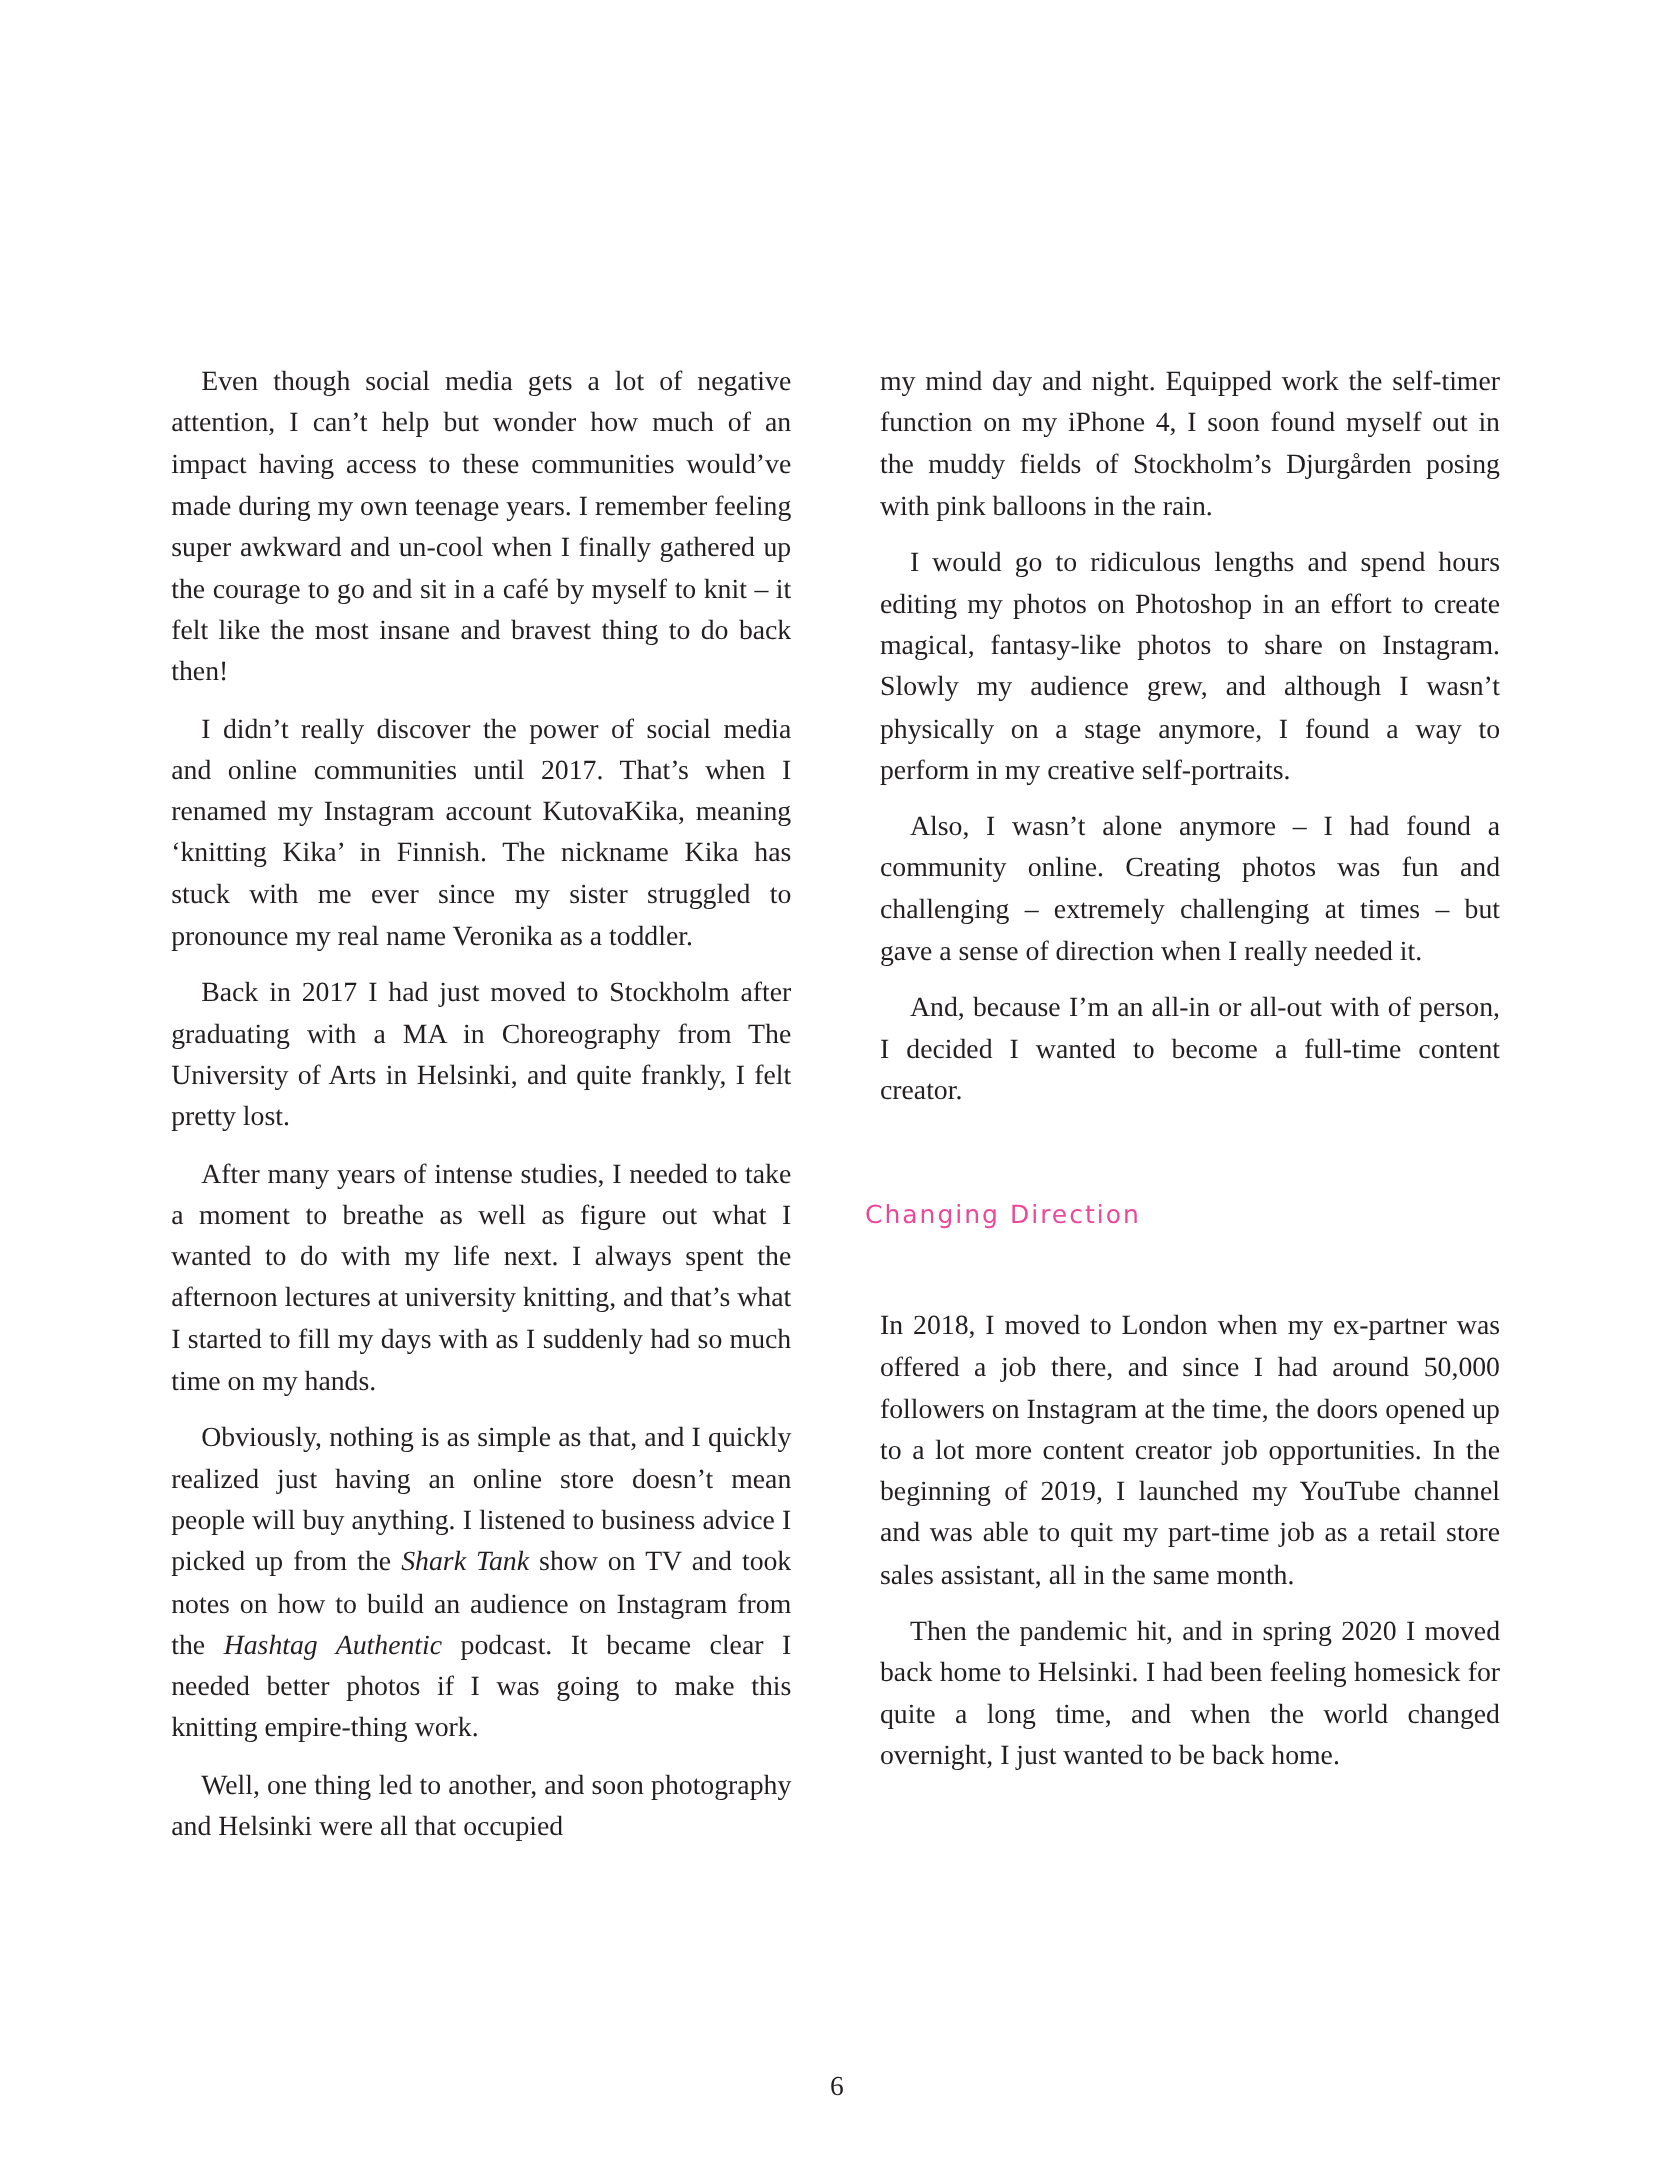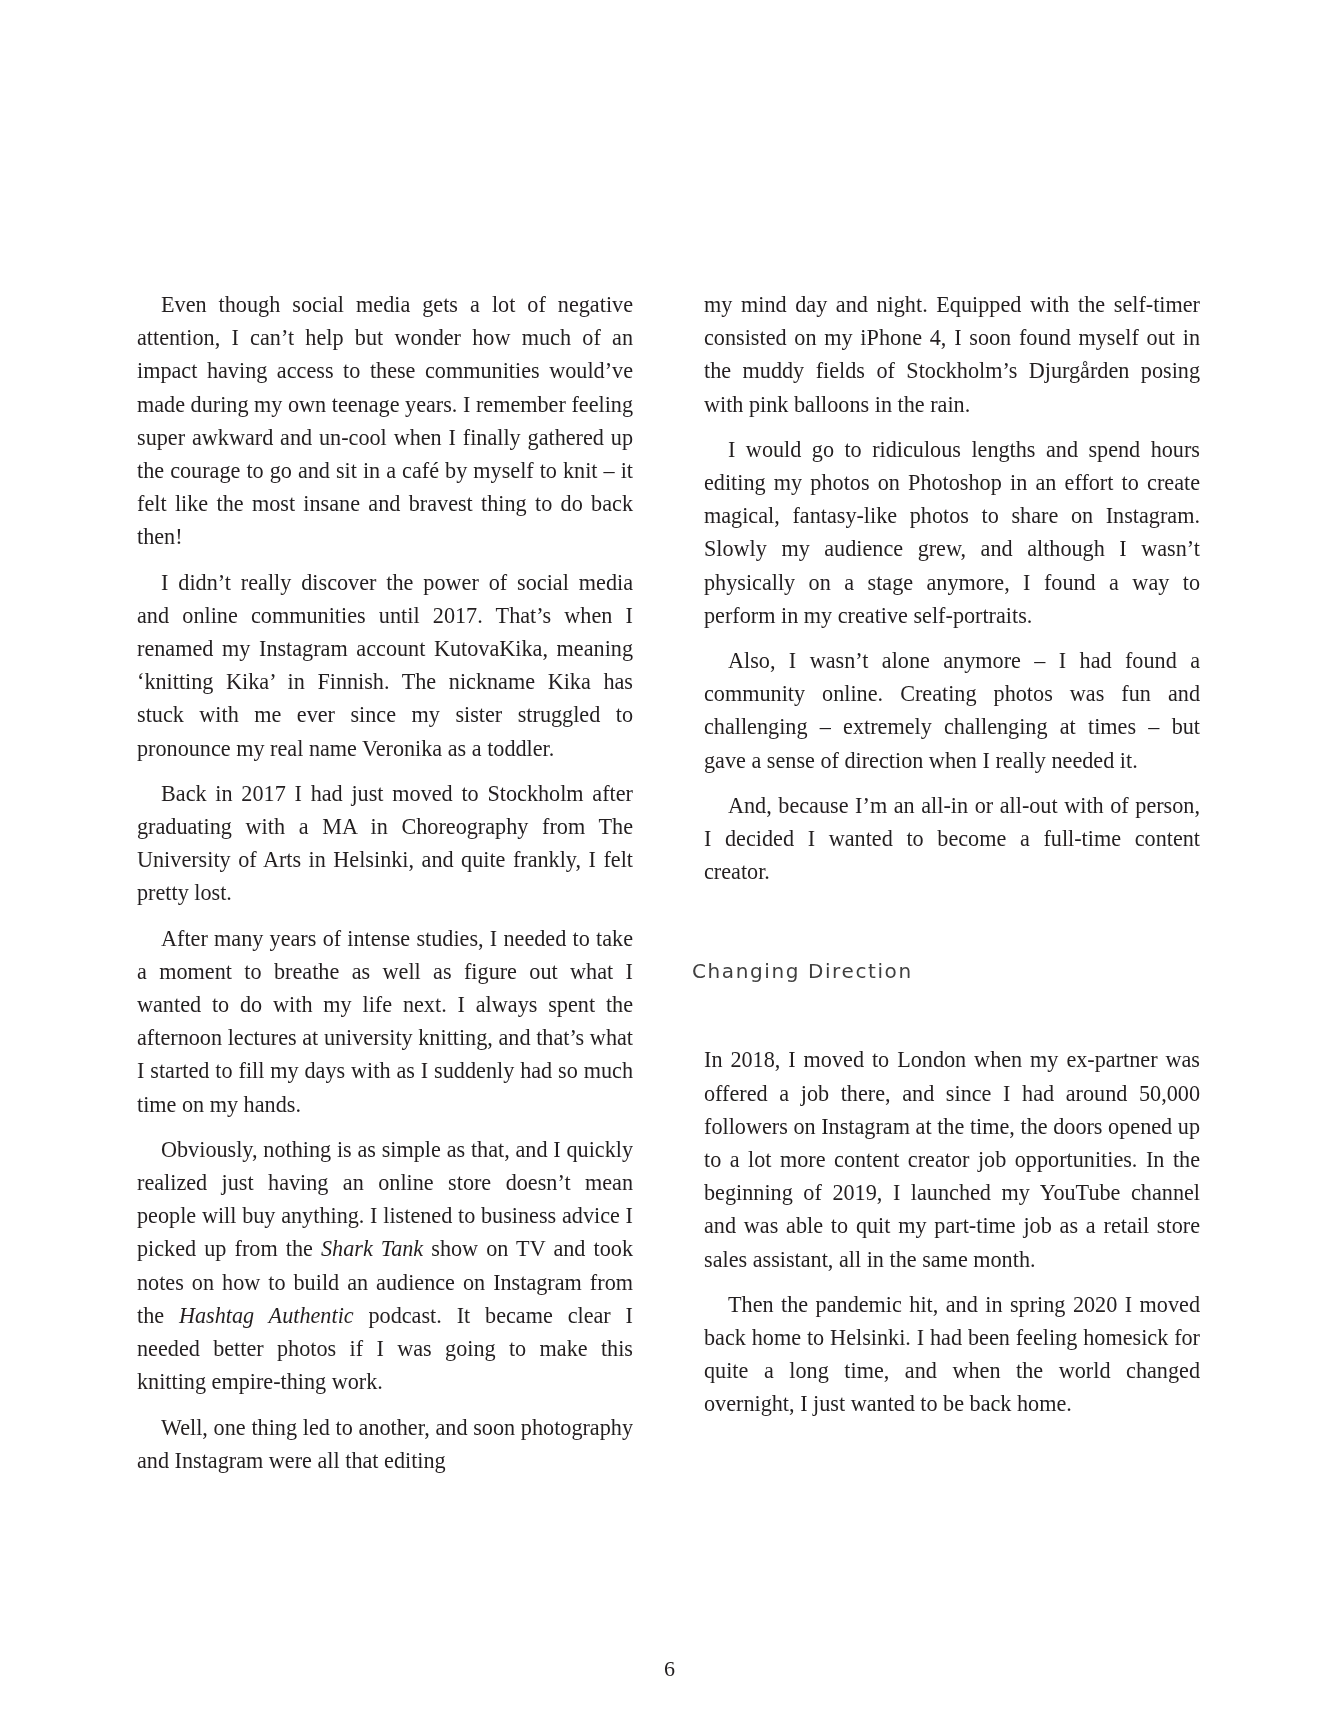"my mind day and night." p.para { text: with the self-timer consisted -> work the self-timer function }
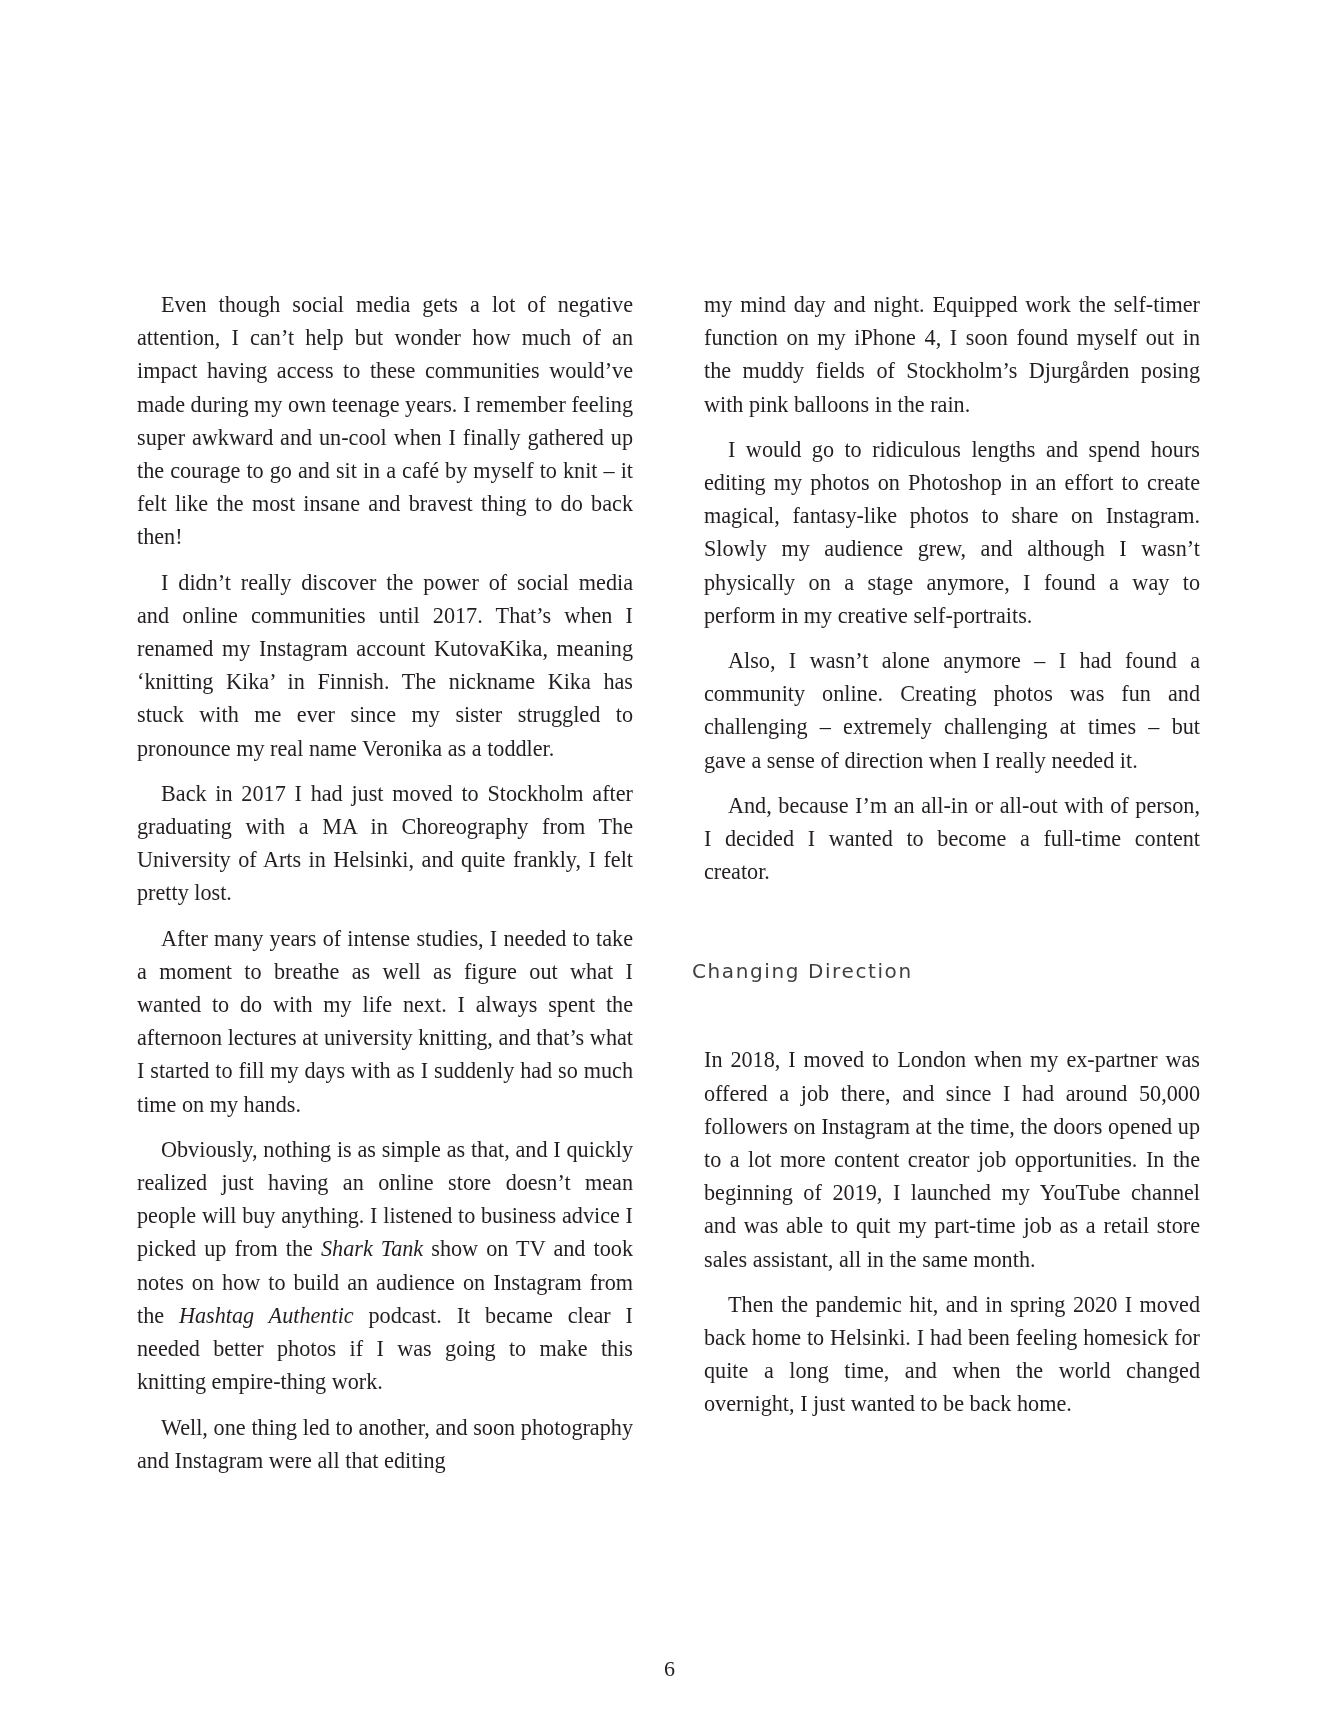"Changing Direction" .heading { color: #404040 -> #ec4899 }
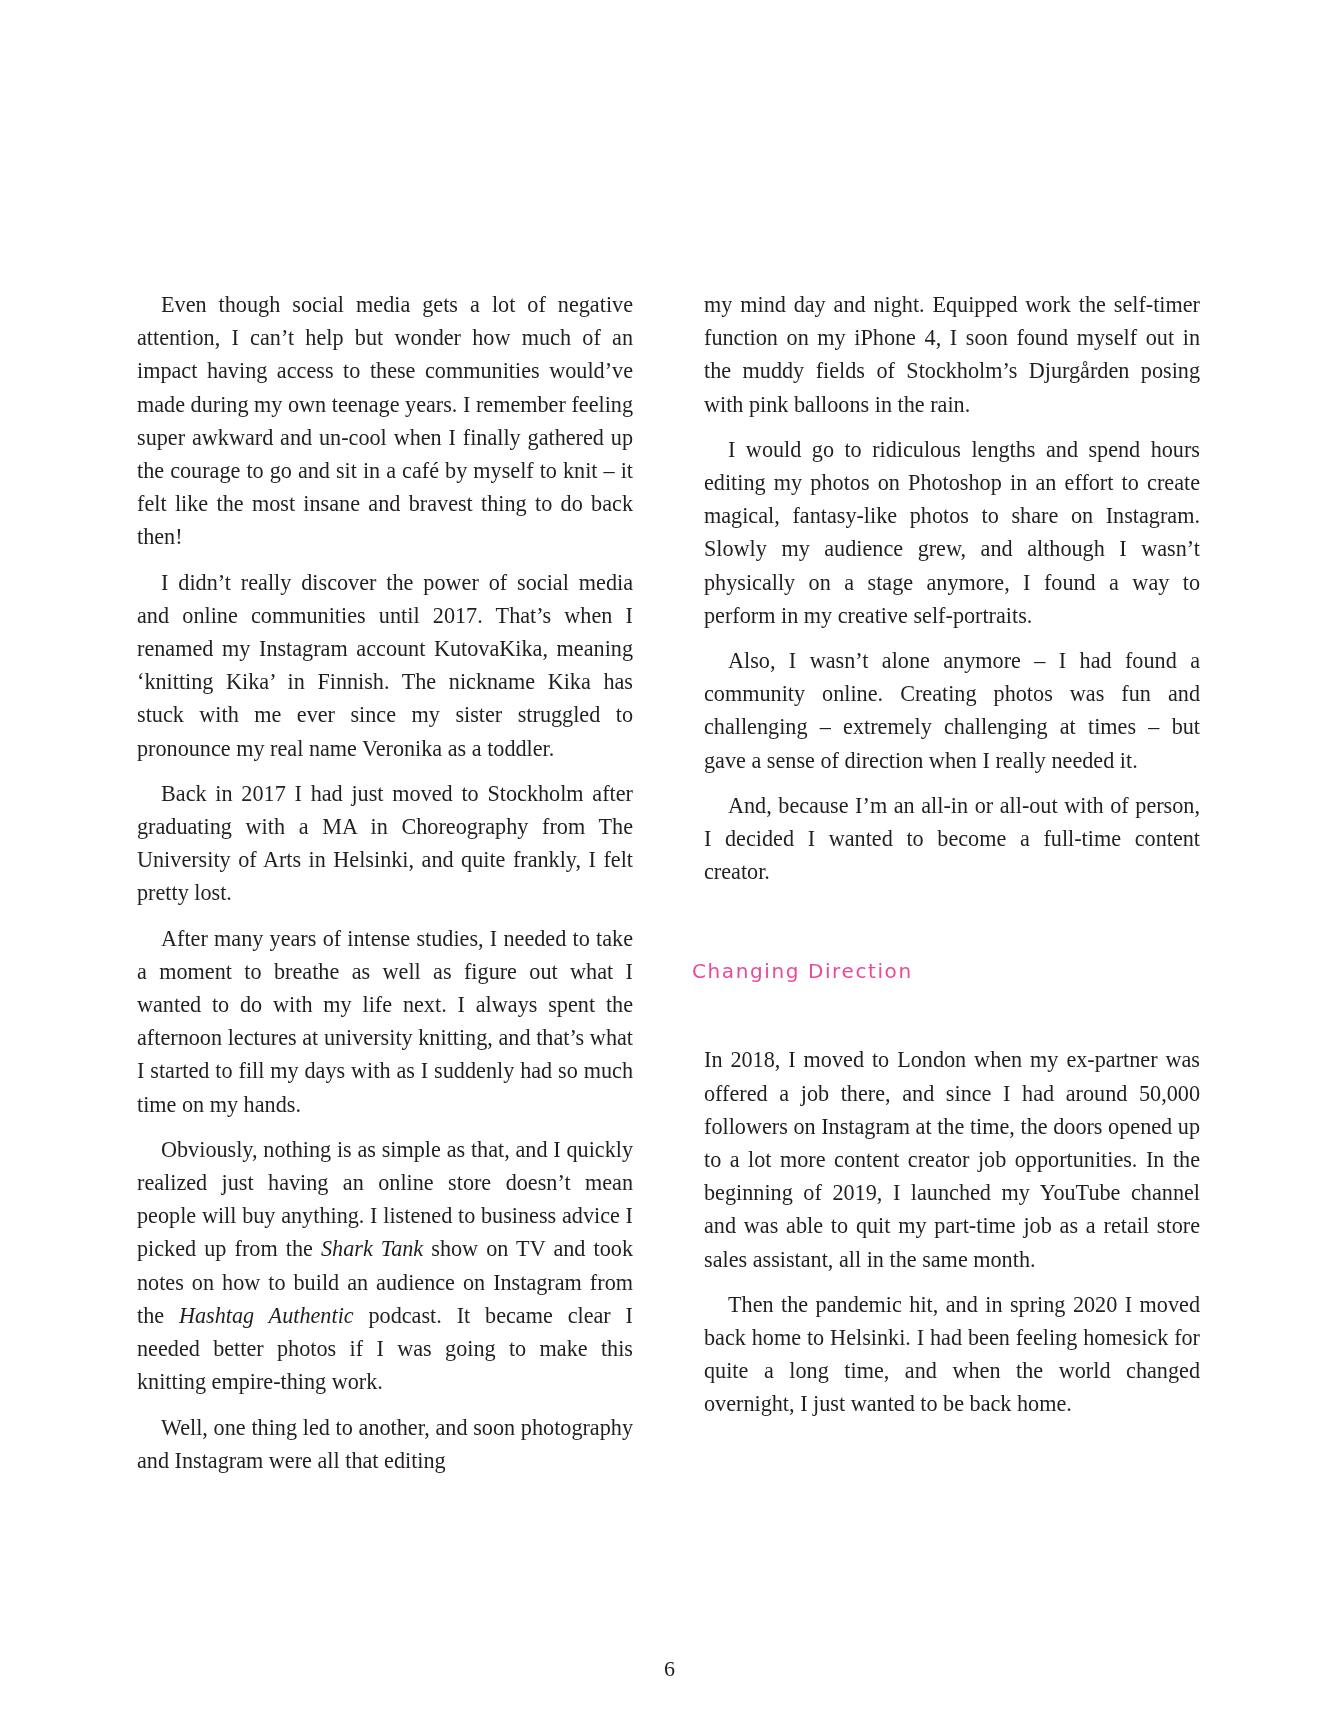"Well, one thing led to" p.para { text: Instagram were all that editing -> Helsinki were all that occupied }
